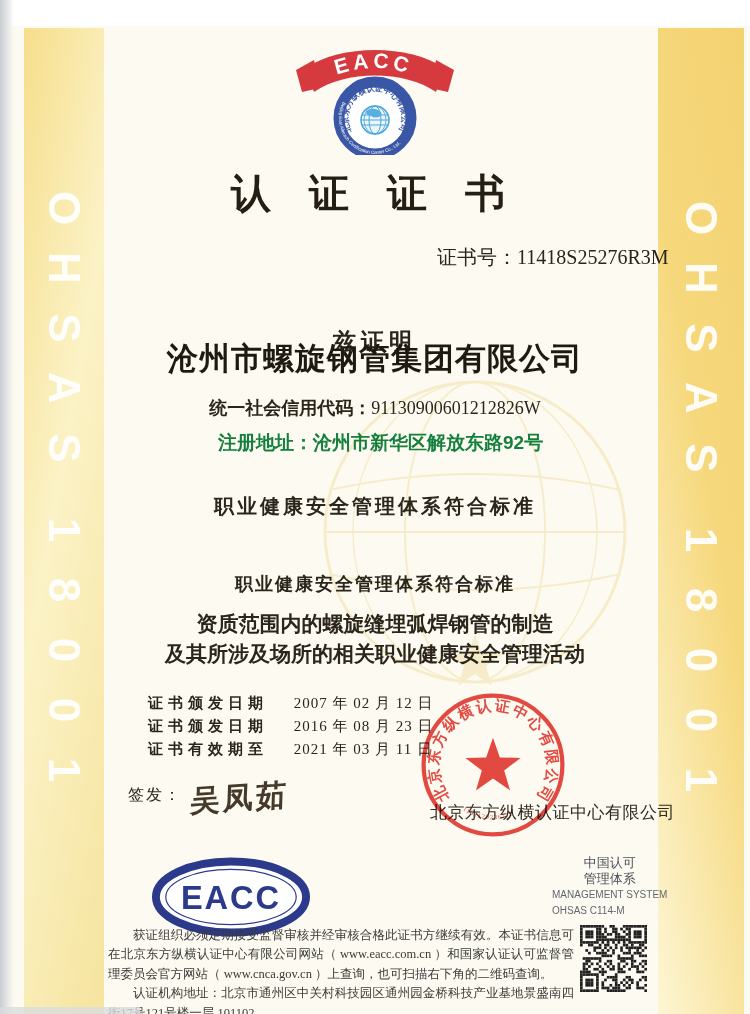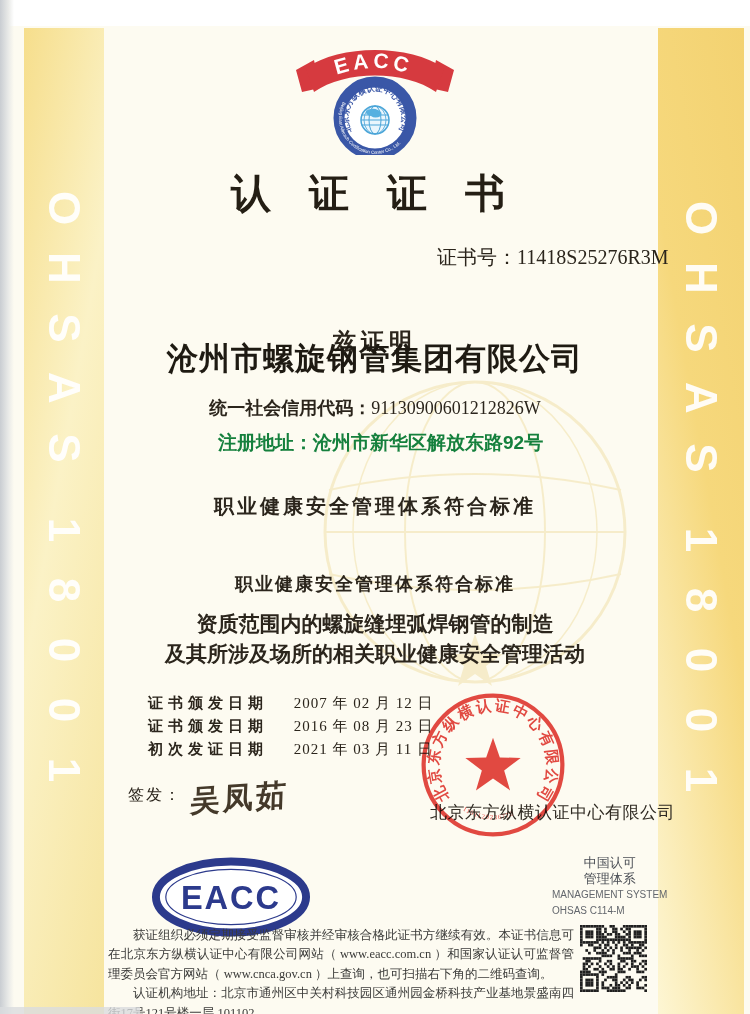"初次发证日期" span.date-label { text: 初次发证日期 -> 证书有效期至 }
